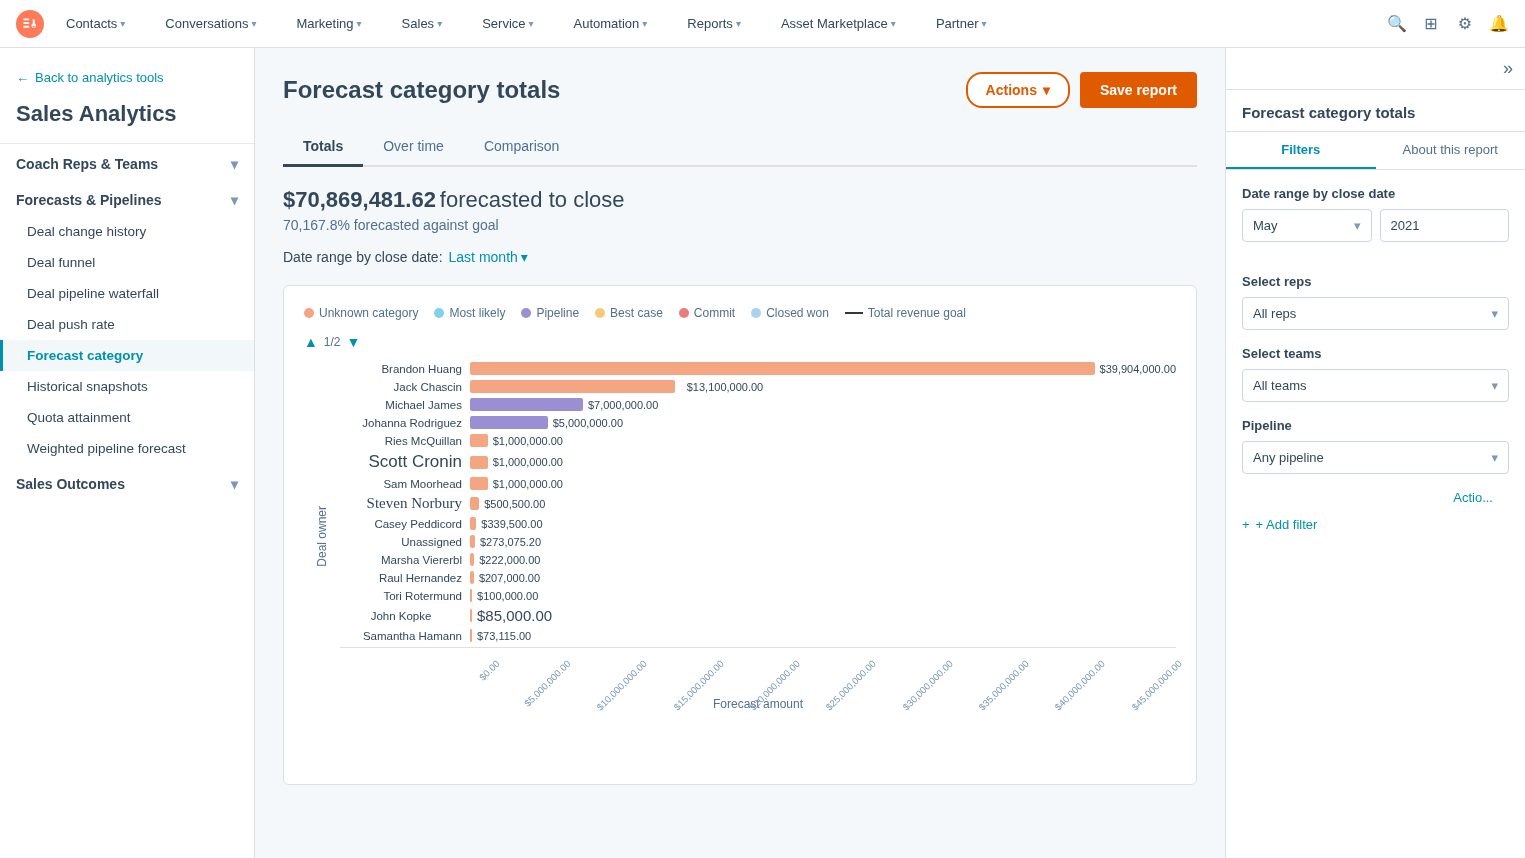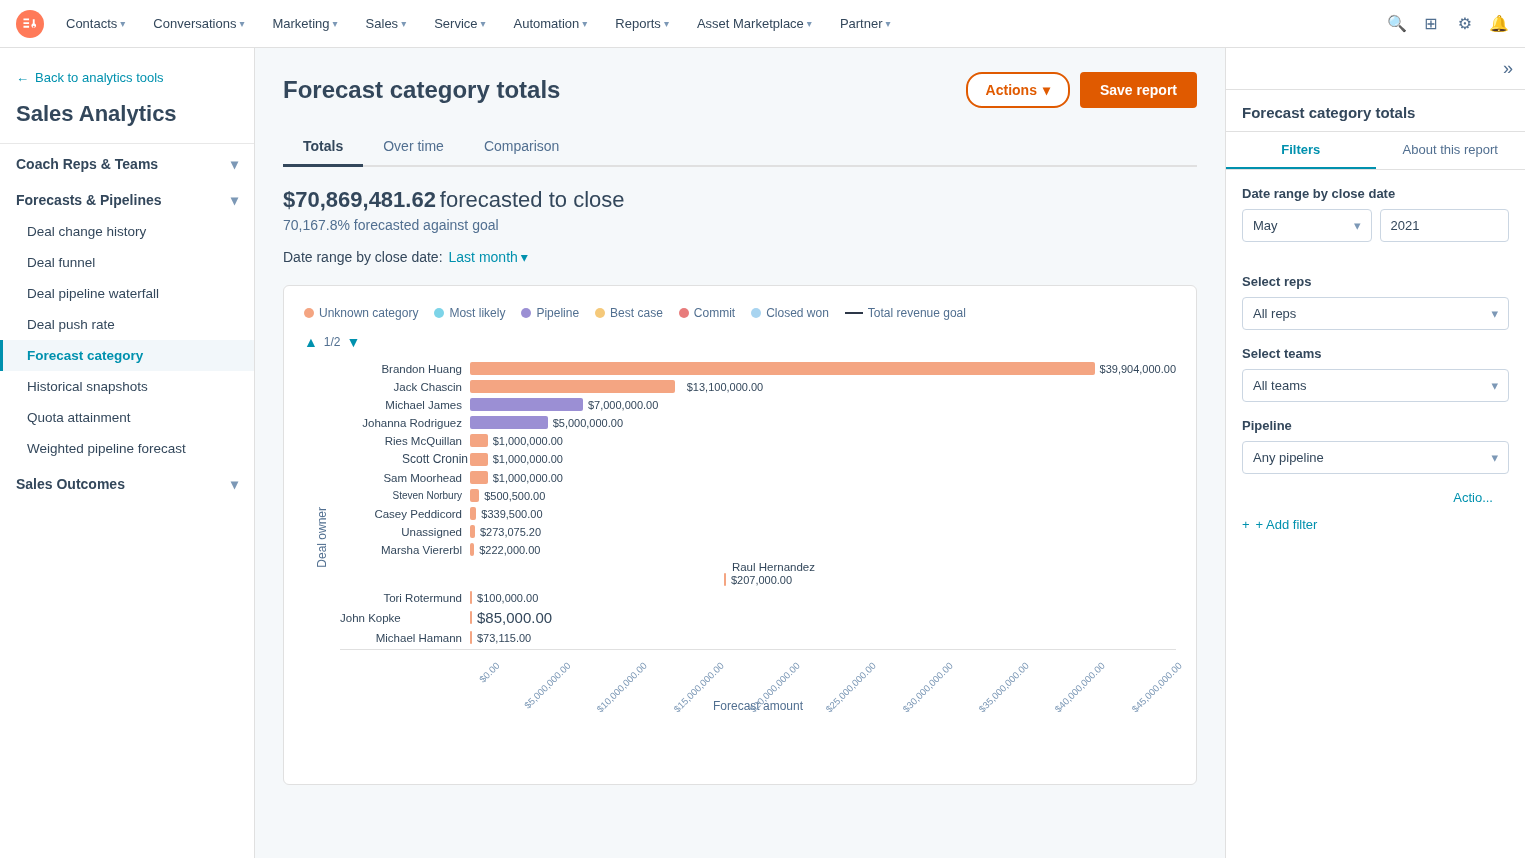"Contacts" .nav-items { gap: 8px -> 20px }
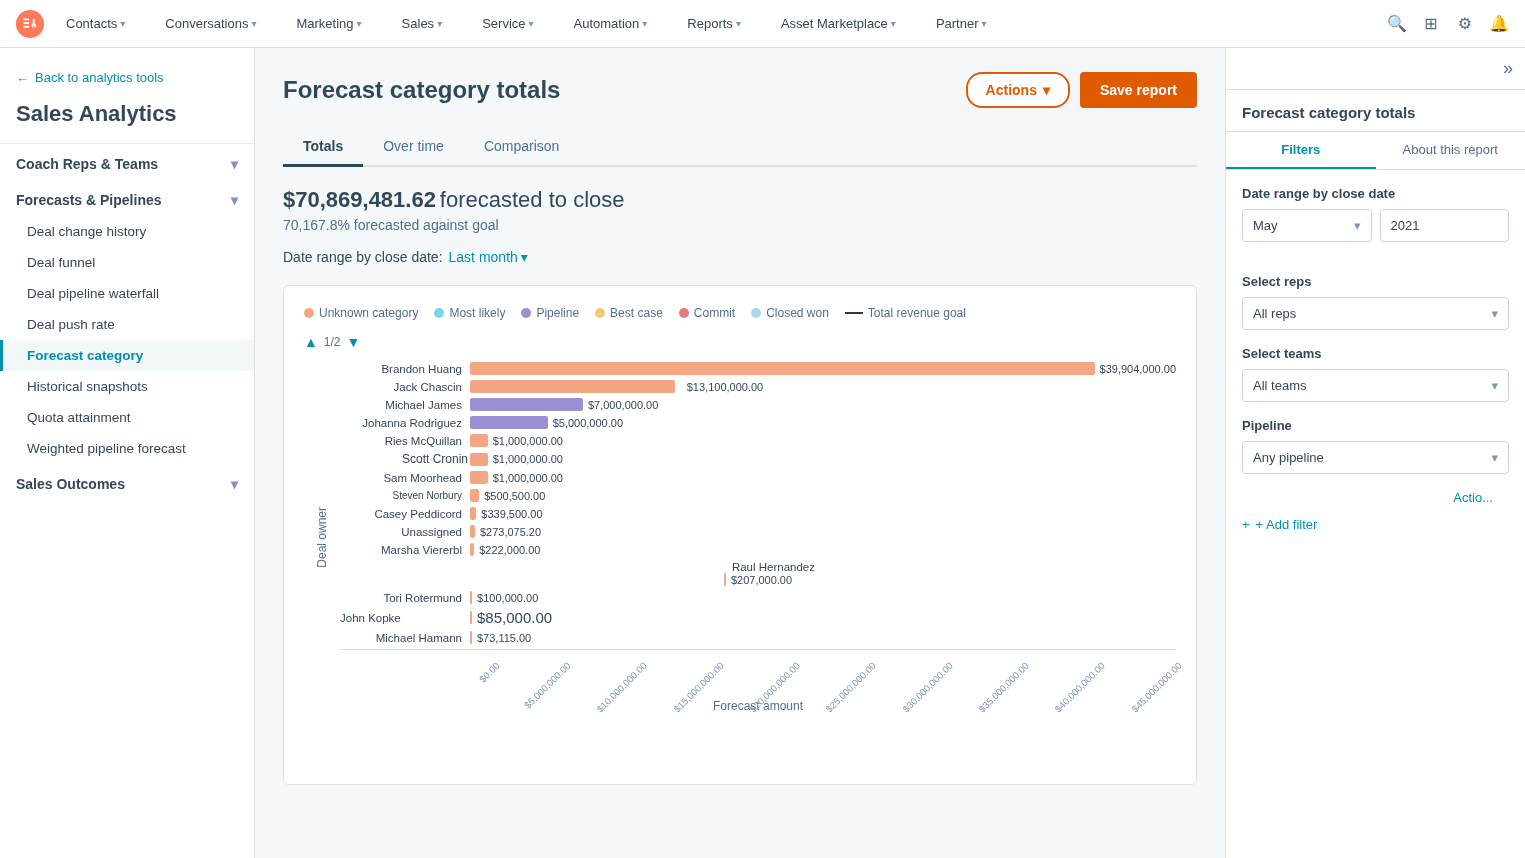"Scott Cronin" div { font-size: 12px -> 17px; padding-right: 2px -> 8px }
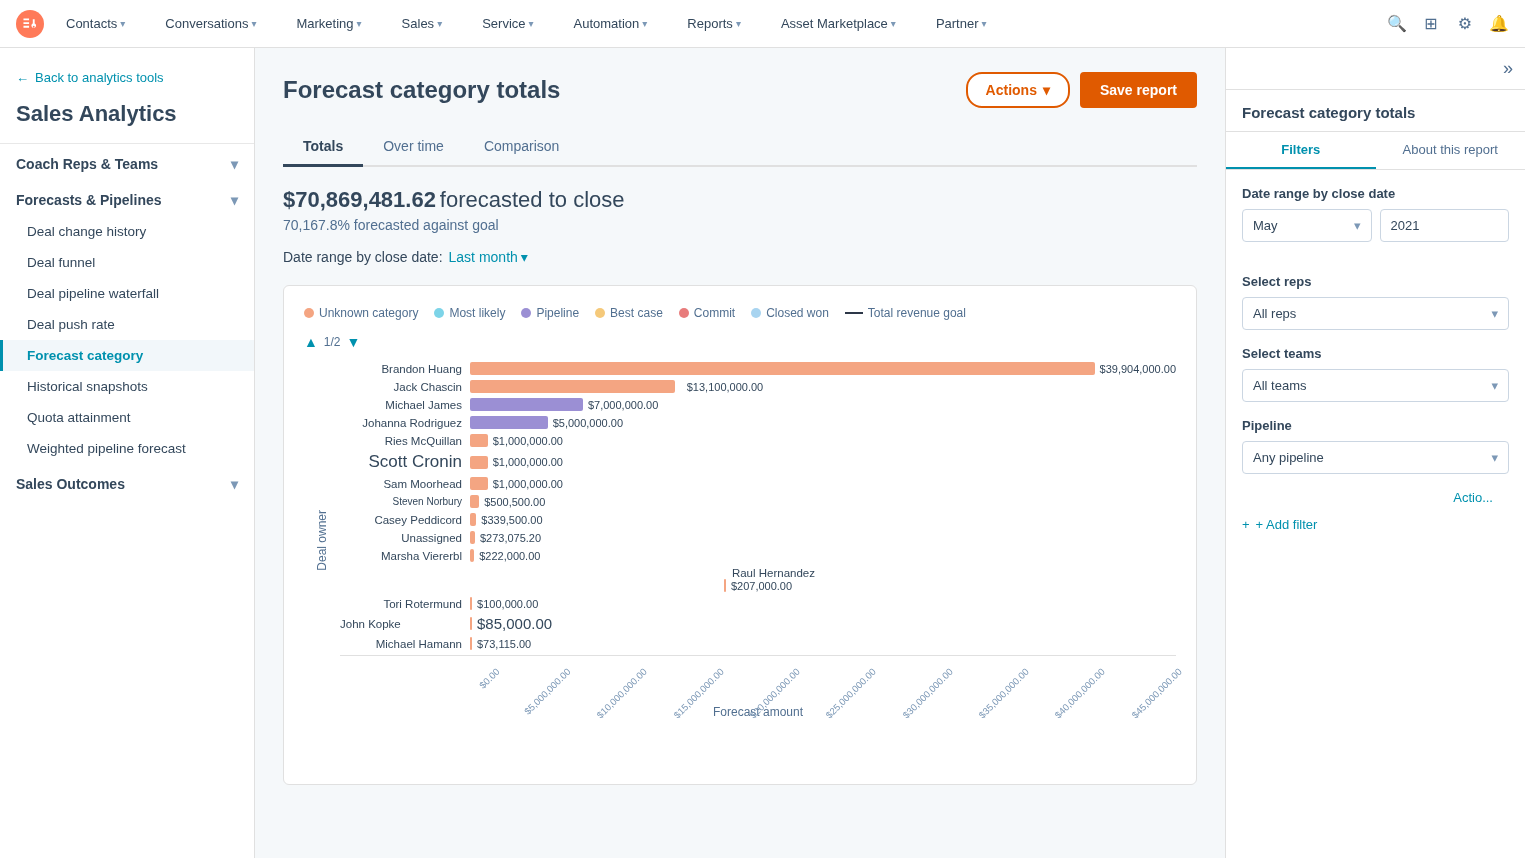"Steven Norbury" div { font-family: none -> Liberation Serif, serif; font-size: 10px -> 15px }
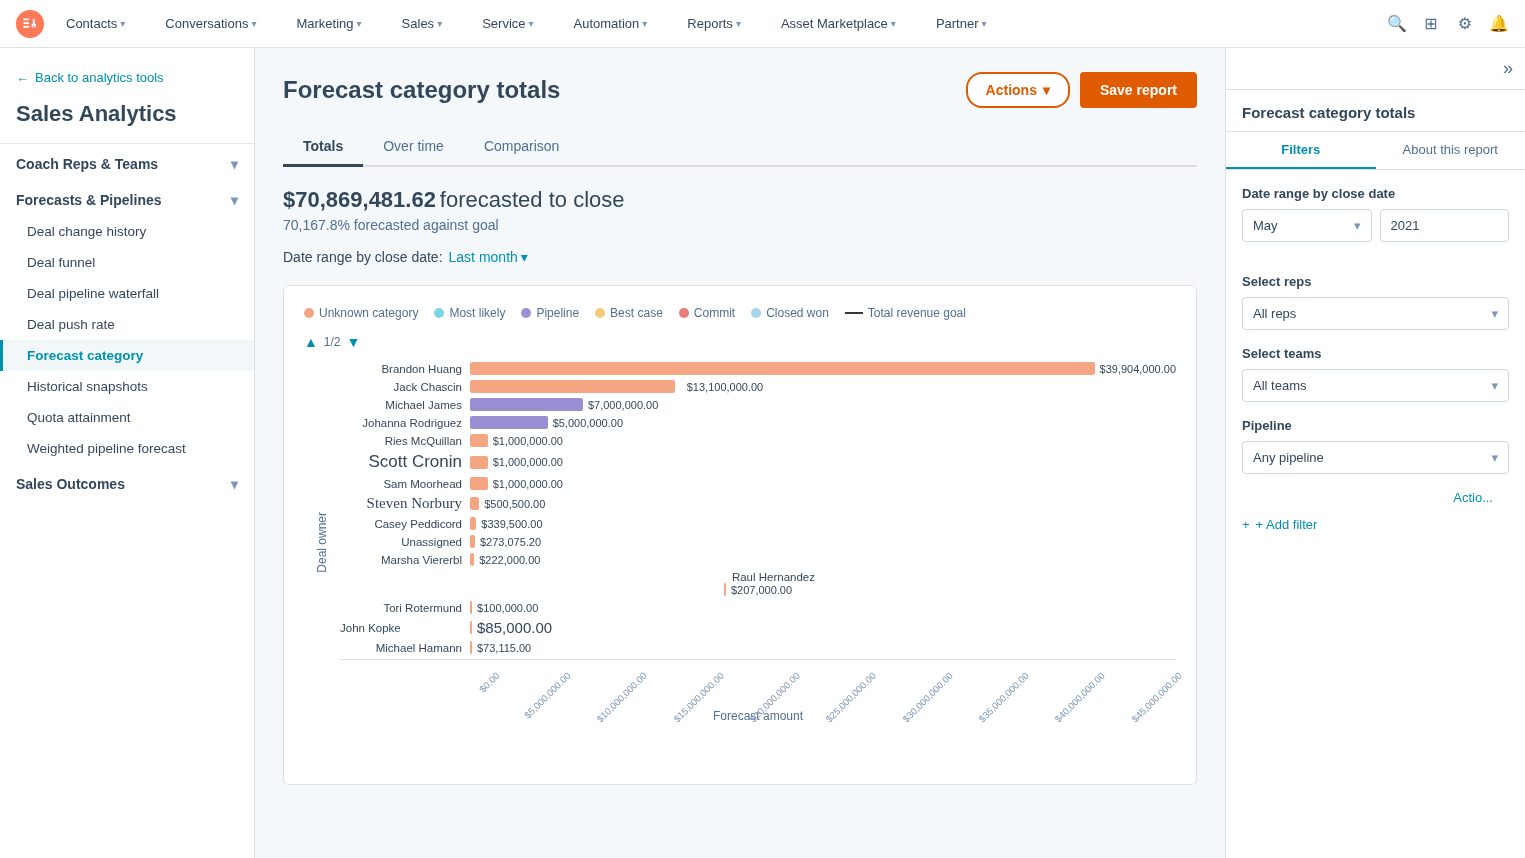"Raul Hernandez" div { align-items: center -> flex-end; flex-direction: column -> none }
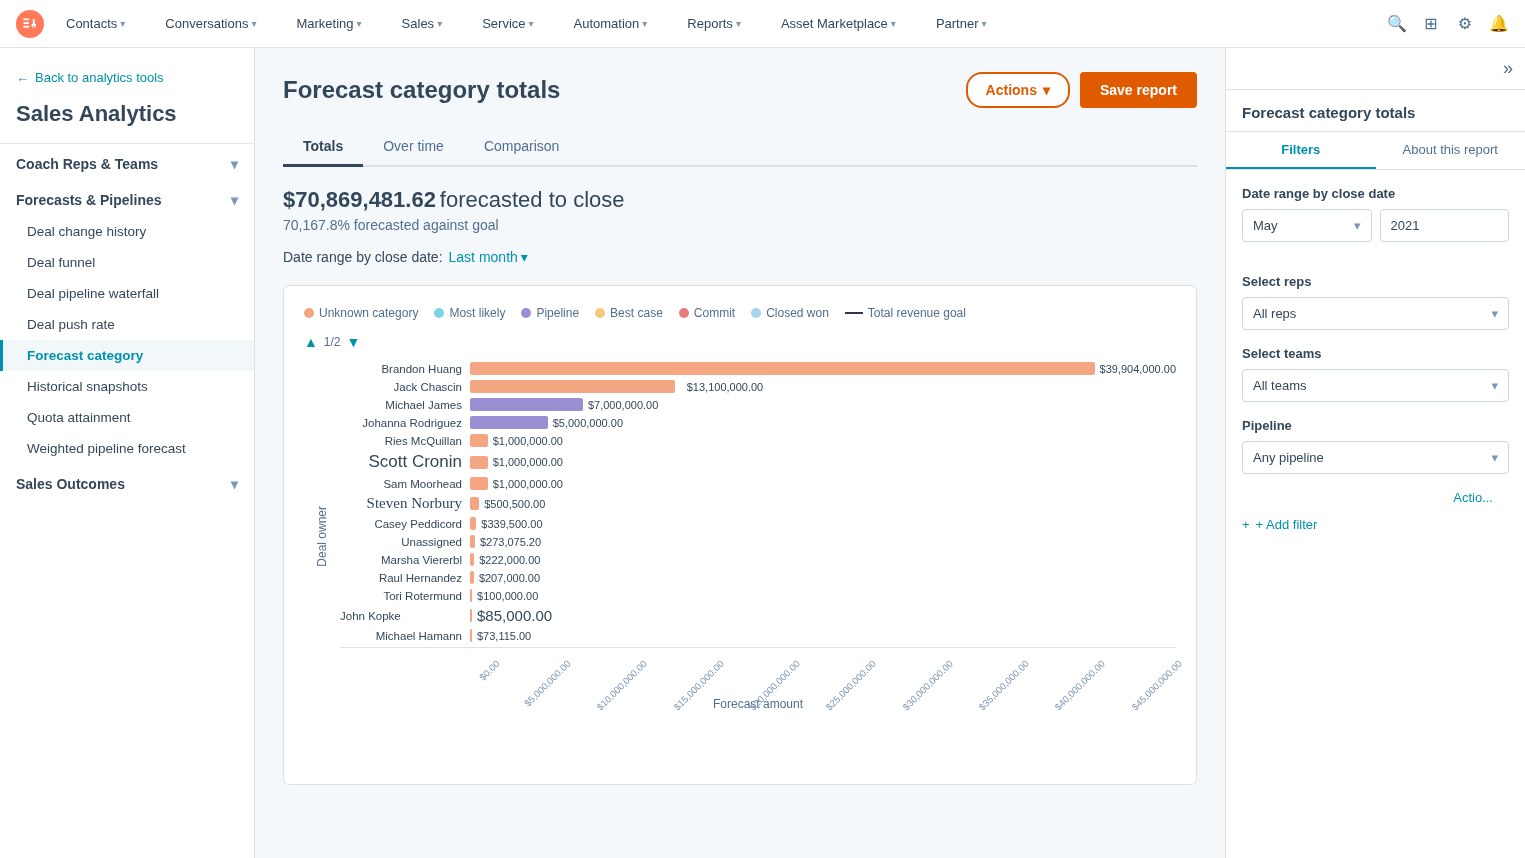"John Kopke" div { text-align: left -> center }
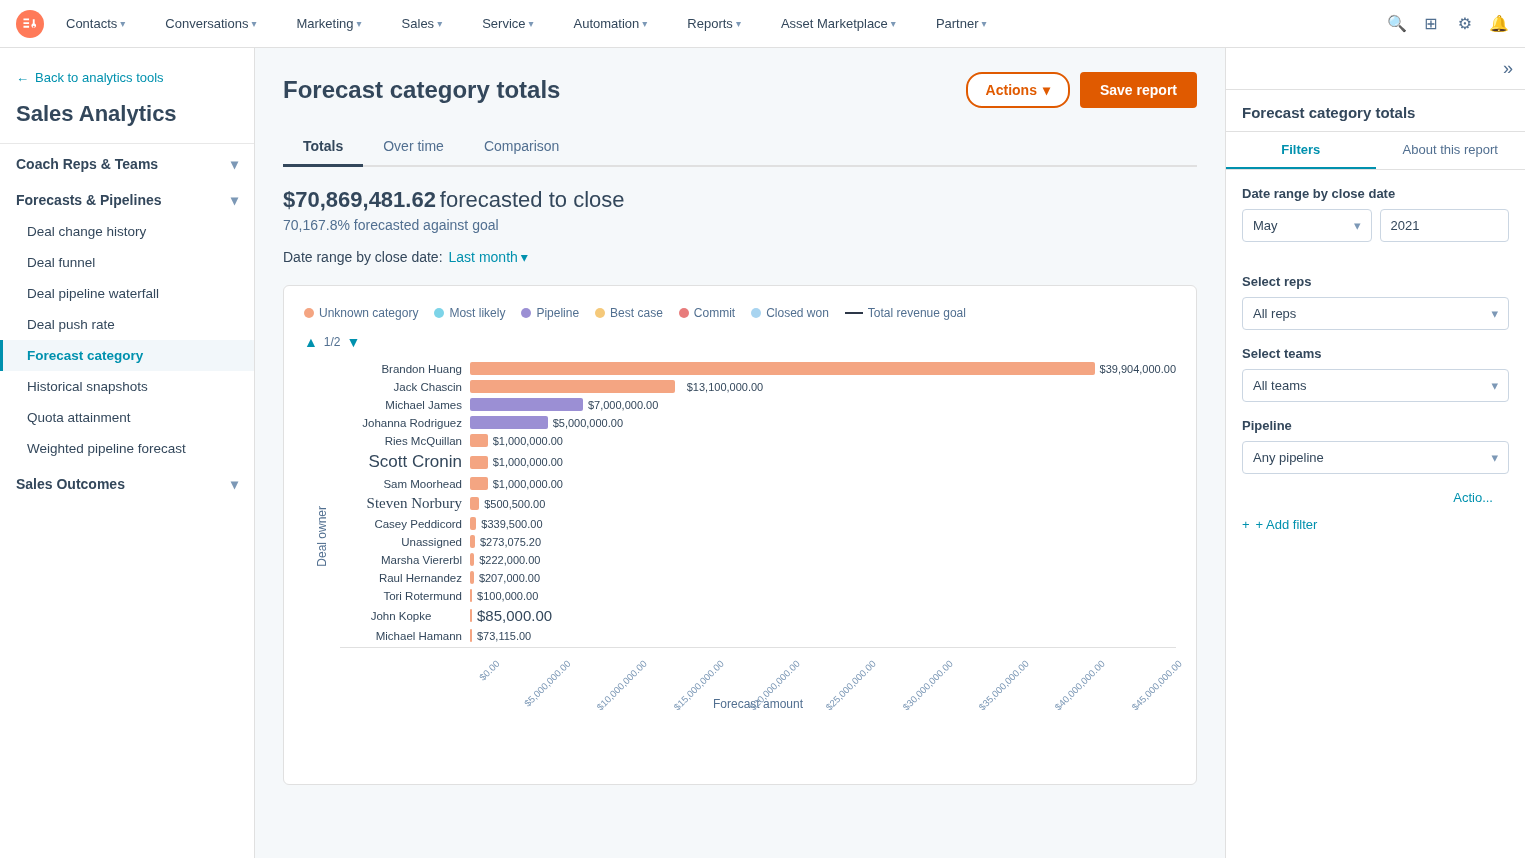"Michael Hamann" div { text: Michael -> Samantha }
